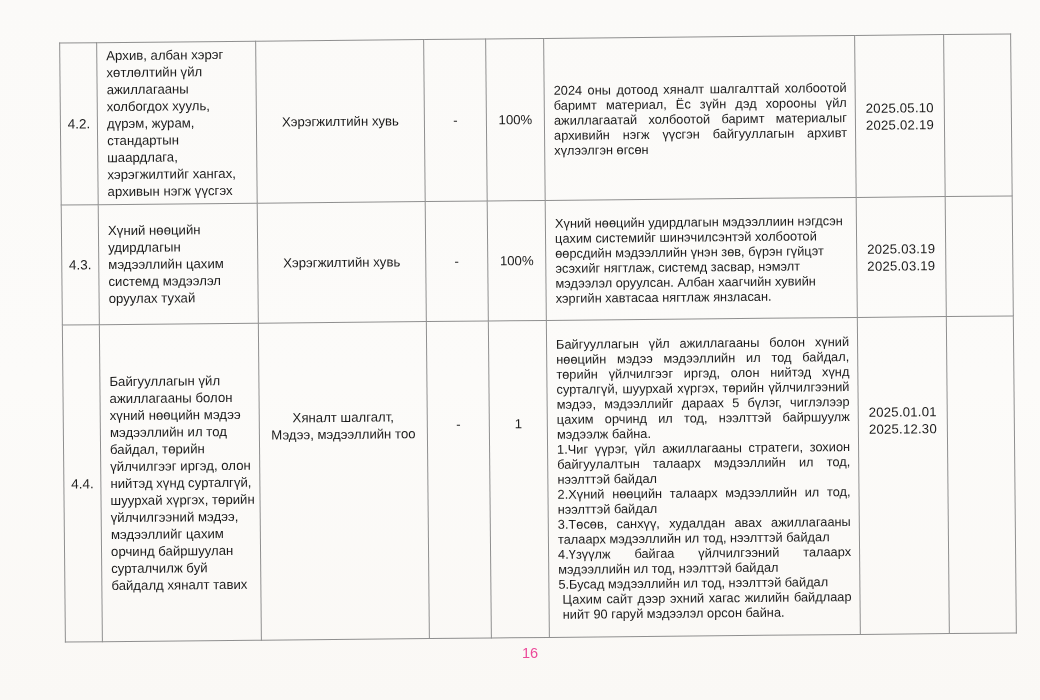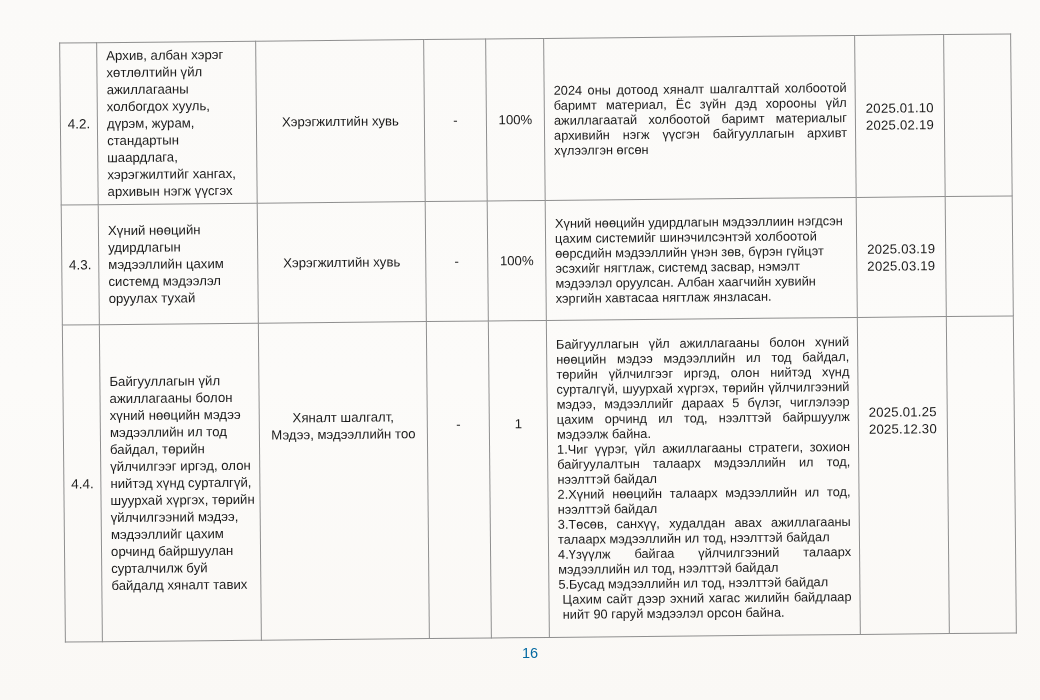"2025.01.10" div { text: 2025.01.10 -> 2025.05.10 }
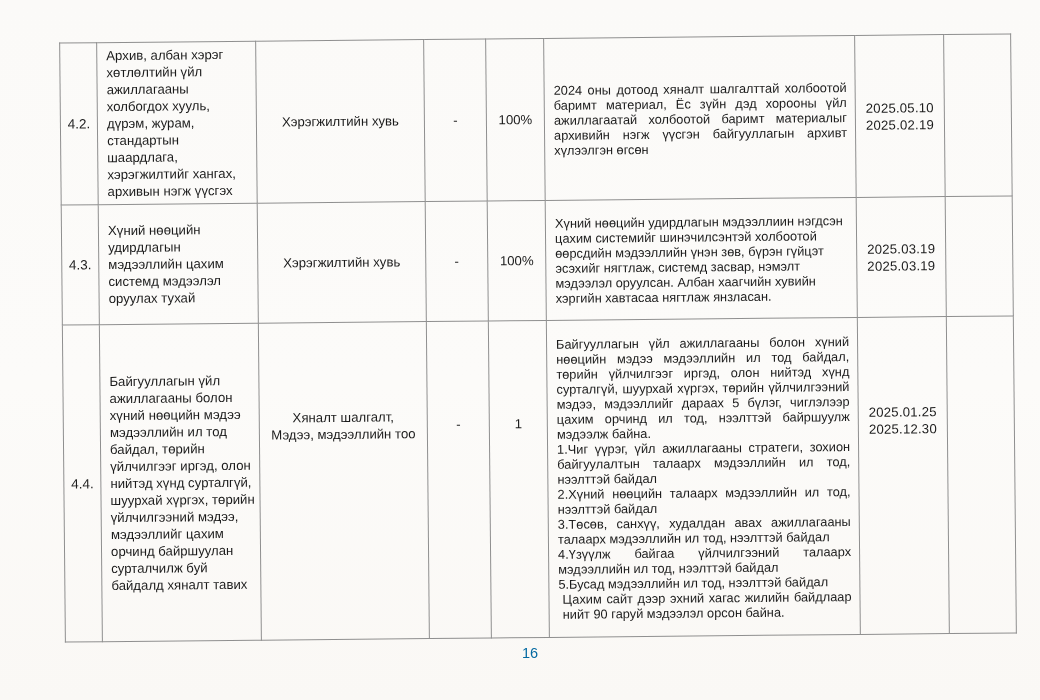"2025.01.25" div { text: 2025.01.25 -> 2025.01.01 }
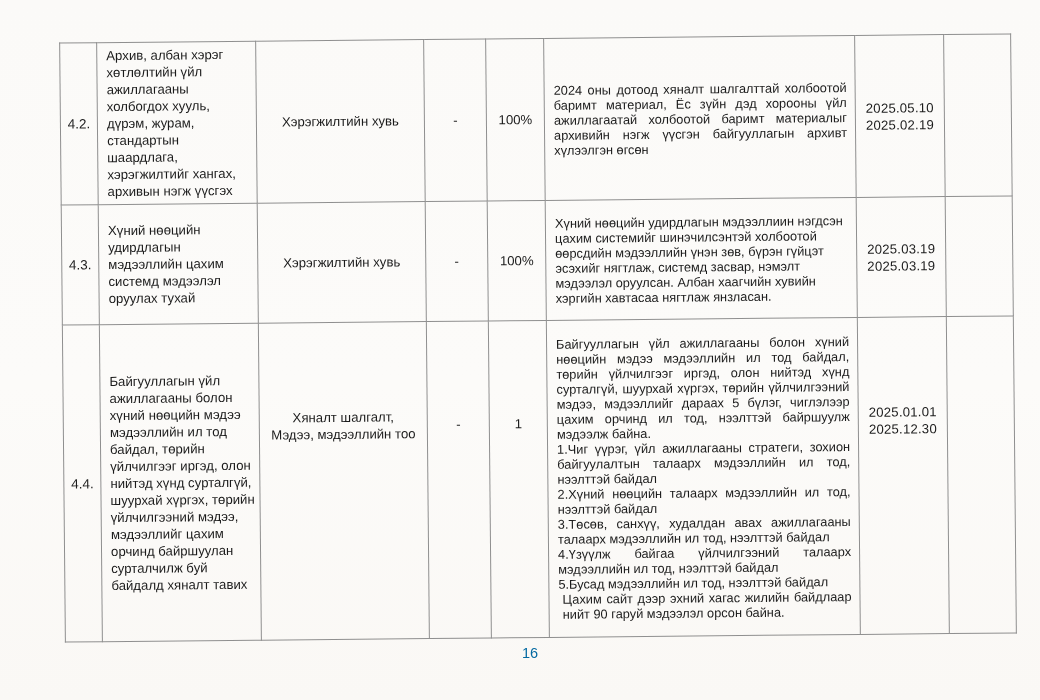"16" .page-number { color: #0369a1 -> #ec4899 }
